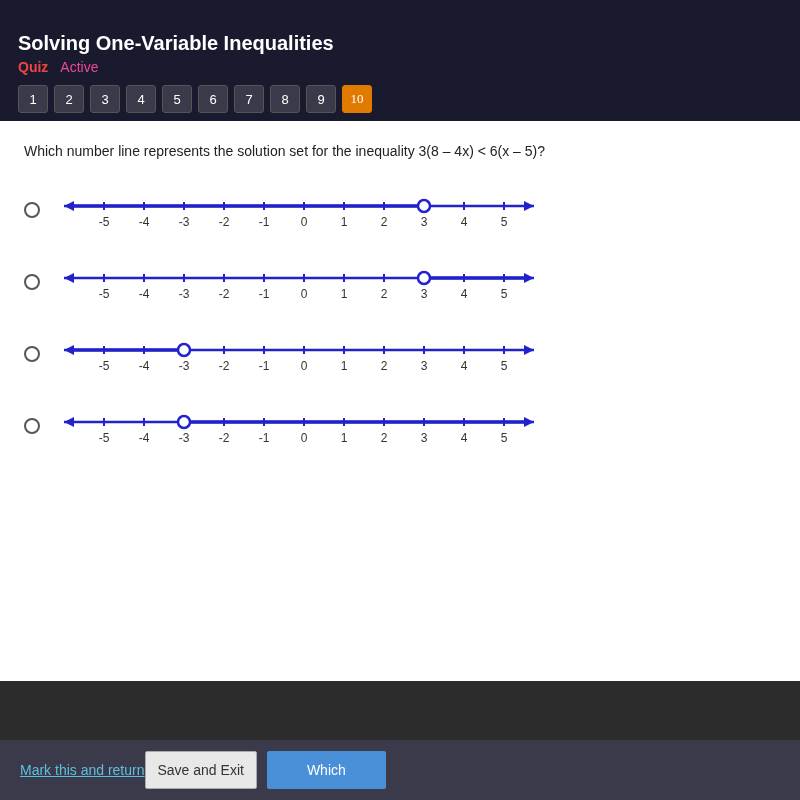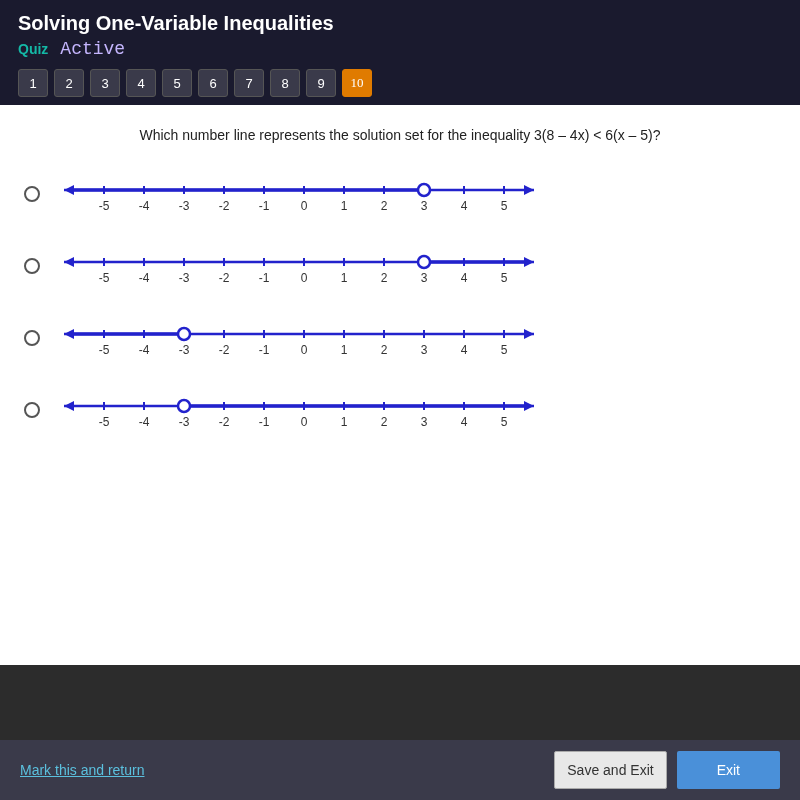"Solving One-Variable Inequalities" .header { padding: 12px 18px 8px 18px -> 32px 18px 8px 18px }
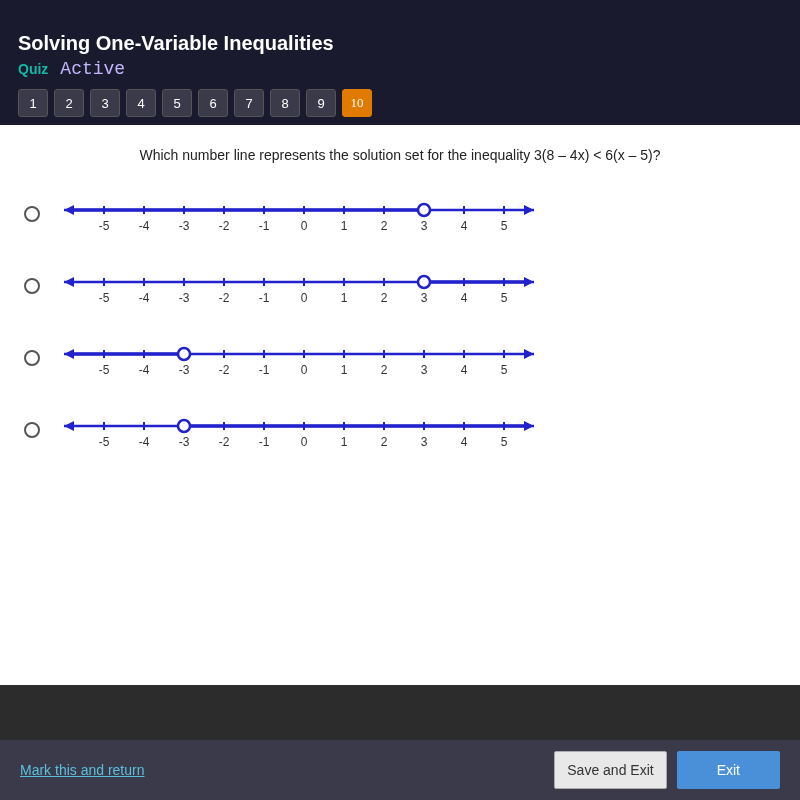"Quiz" .quiz-label { color: #14b8a6 -> #ef4444 }
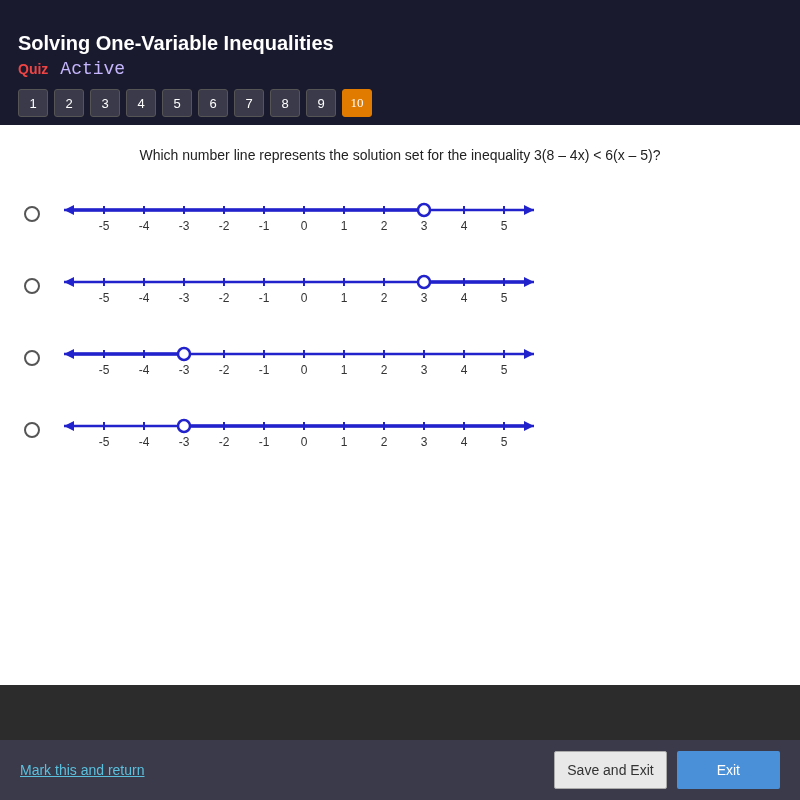"Active" .active-label { color: #c4b5fd -> #ec4899; font-family: Liberation Mono, monospace -> none; font-size: 18px -> 14px }
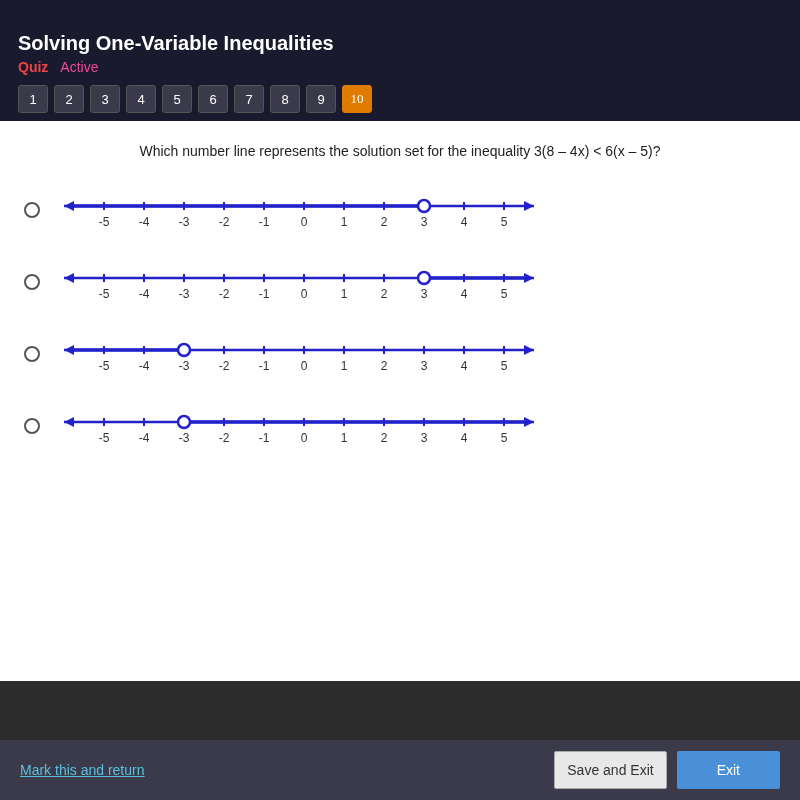"Which number line represents the" .question-text { text-align: center -> none }
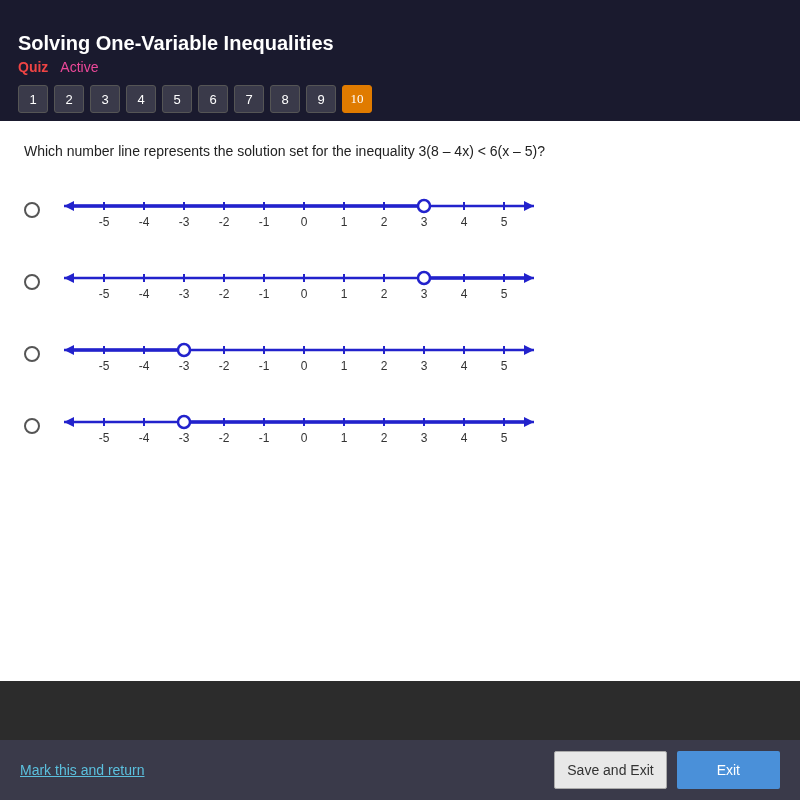"Mark this and return" .bottom-bar { justify-content: space-between -> none }
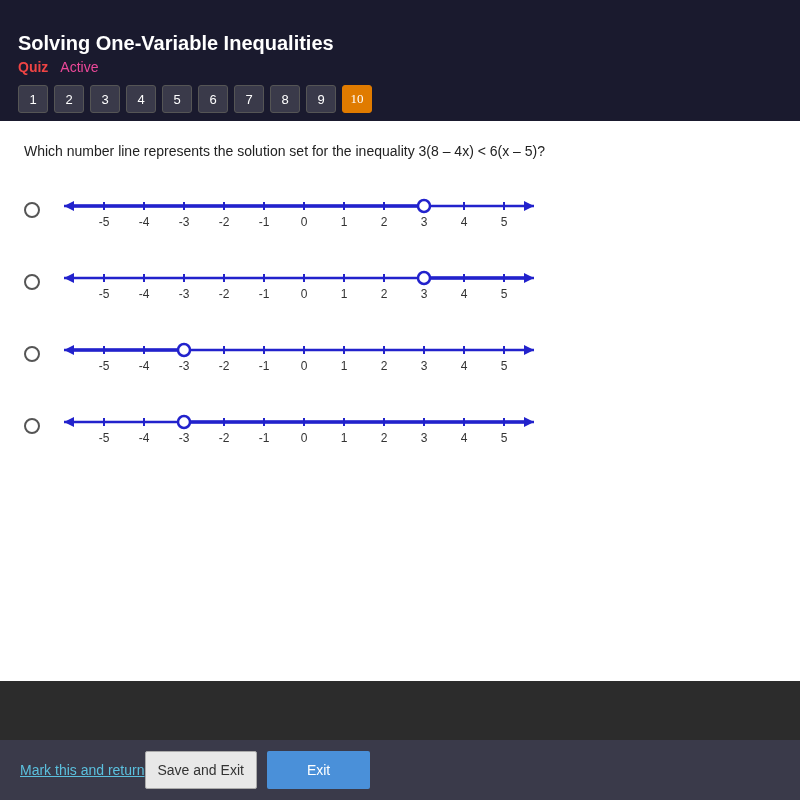"Exit" button.next-btn { text: Exit -> Which }
